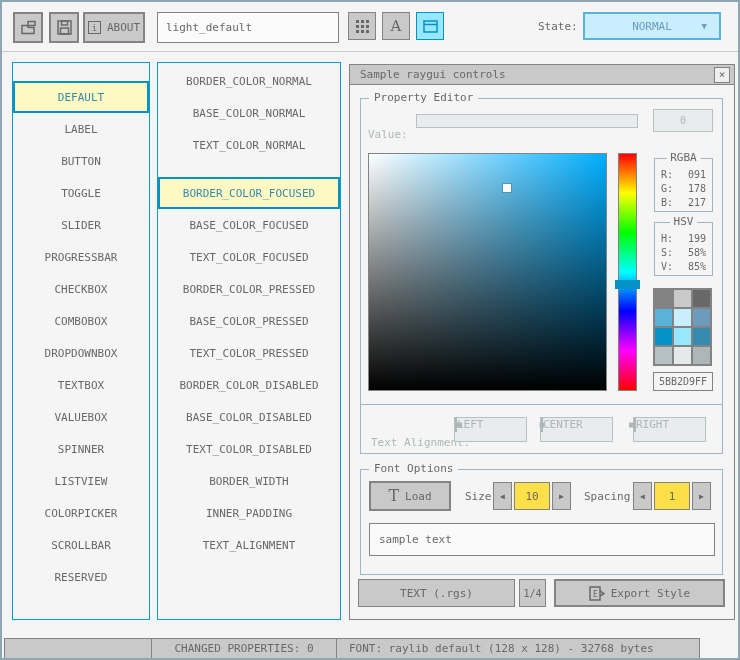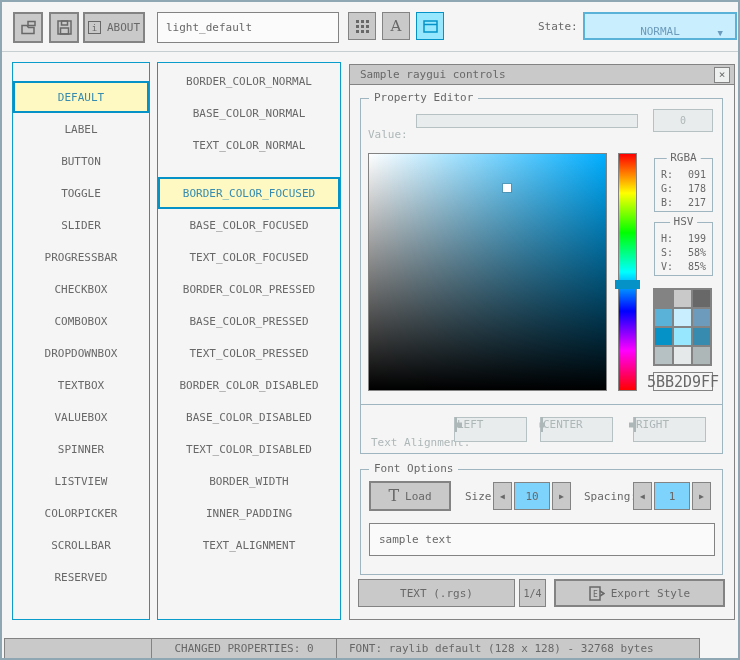"NORMAL" div.abs { align-items: flex-end -> center; width: 154px -> 138px }
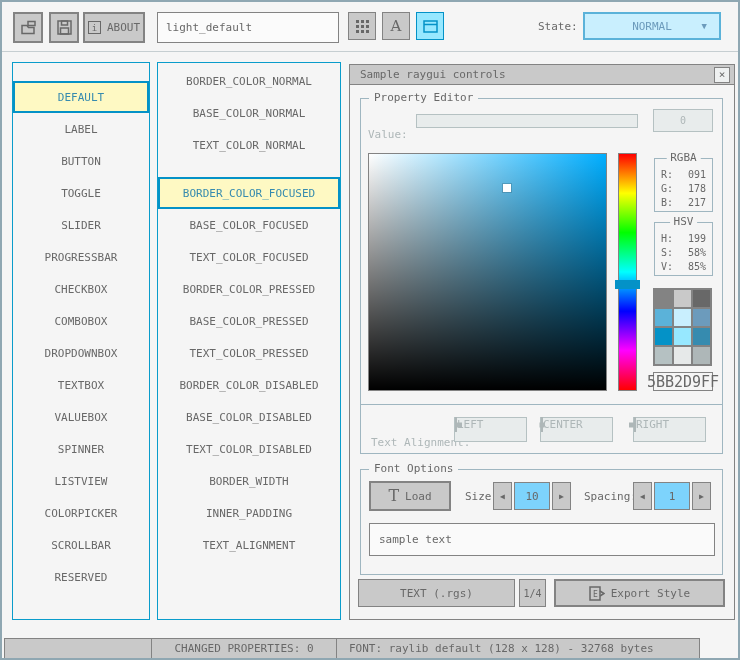"5BB2D9FF" .hex-box { font-size: 15px -> 10px }
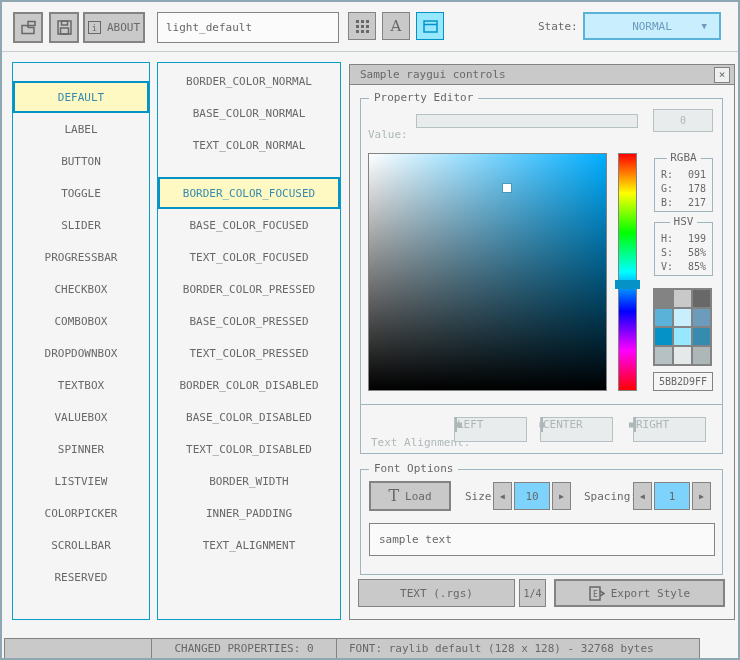"10" .spin-val { background: #7dd3fc -> #fde047 }
